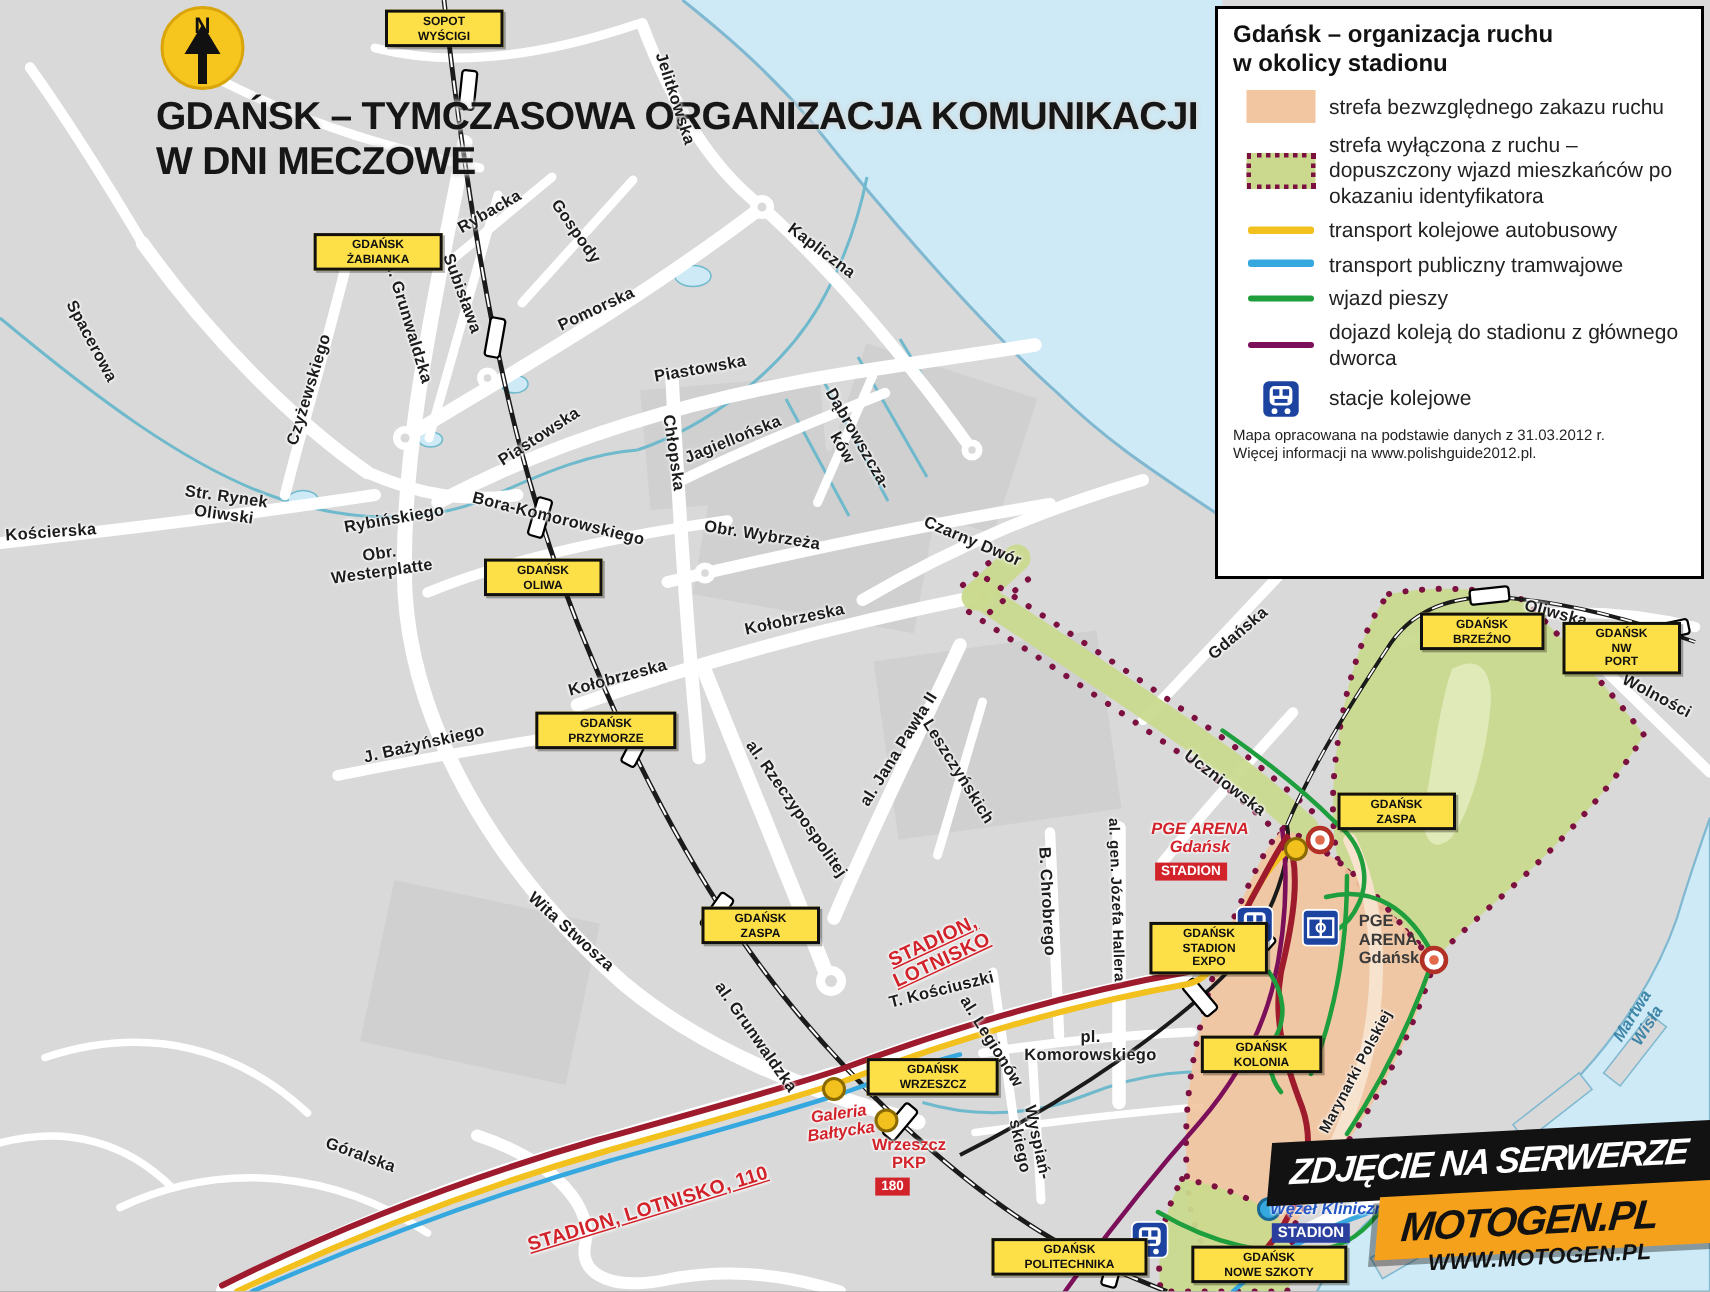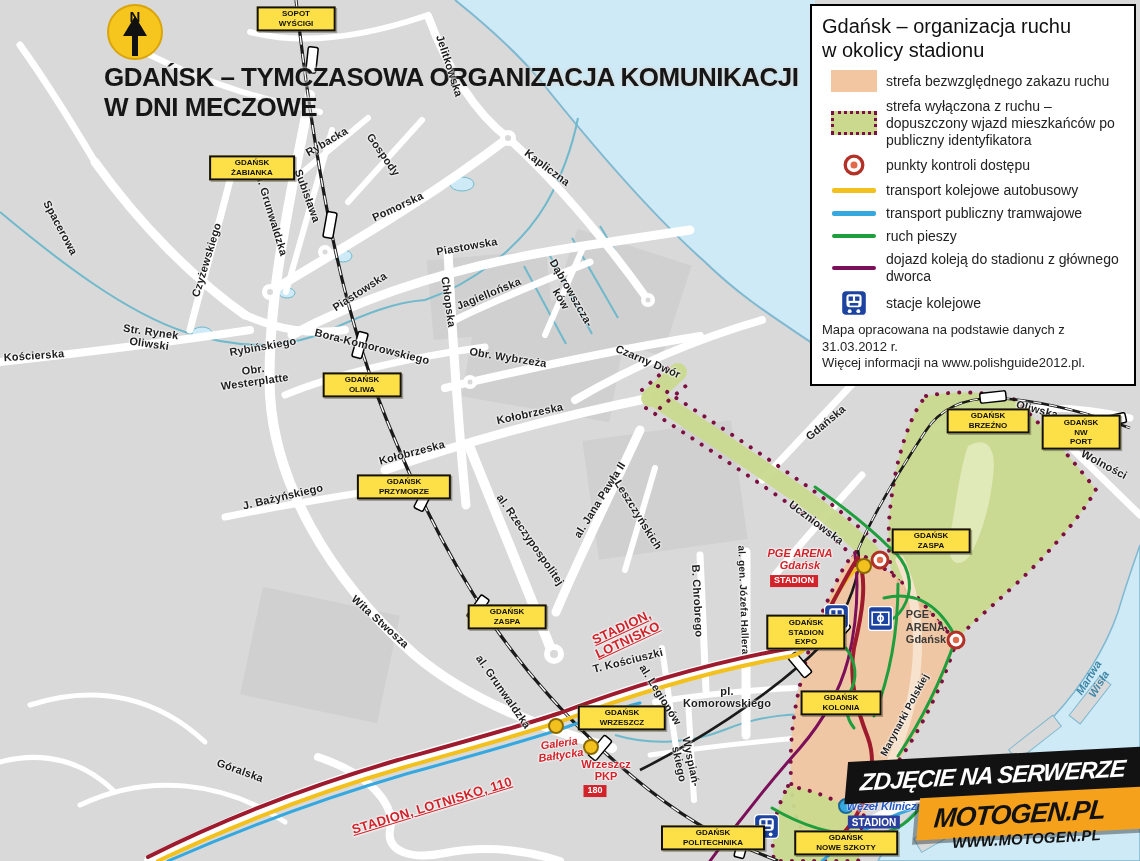"Gdańsk – organizacja ruchu" .legend .ltitle { font-size: 20px -> 16px; font-weight: 400 -> 700 }
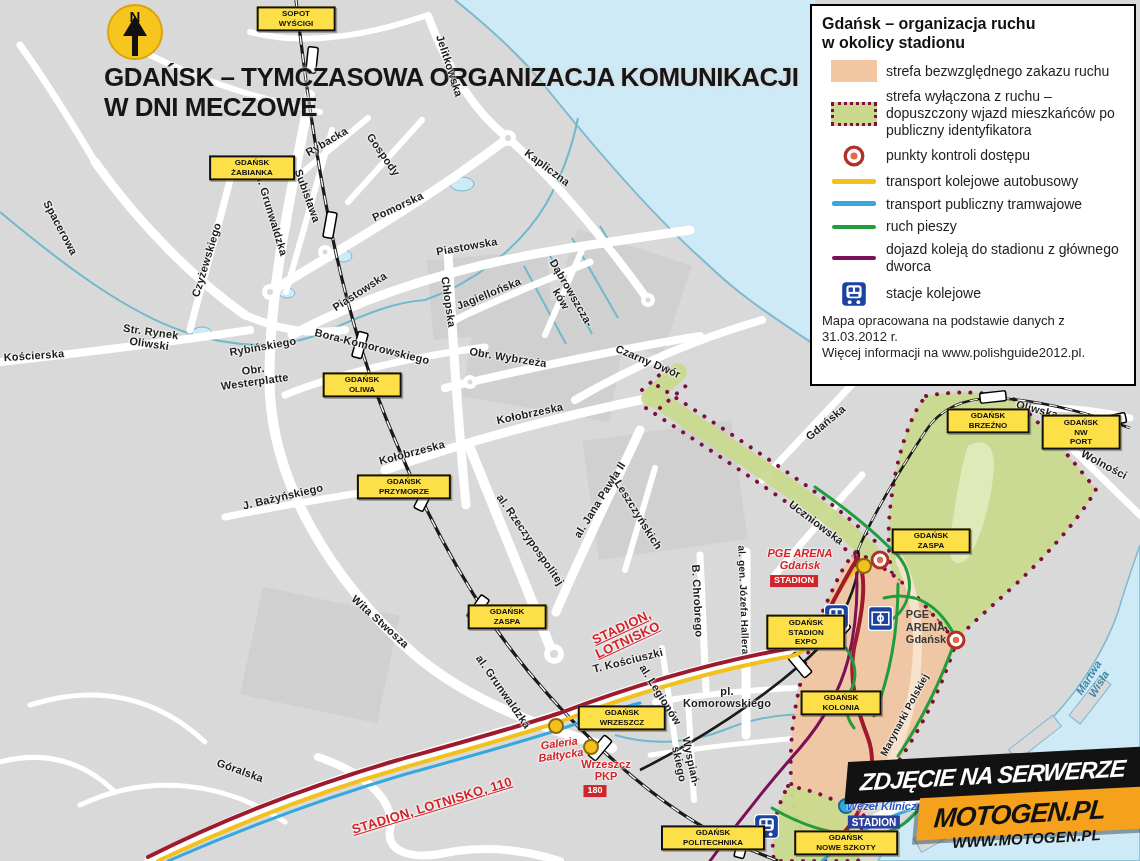"strefa wyłączona z ruchu –" span.ltxt { text: publiczny -> okazaniu }
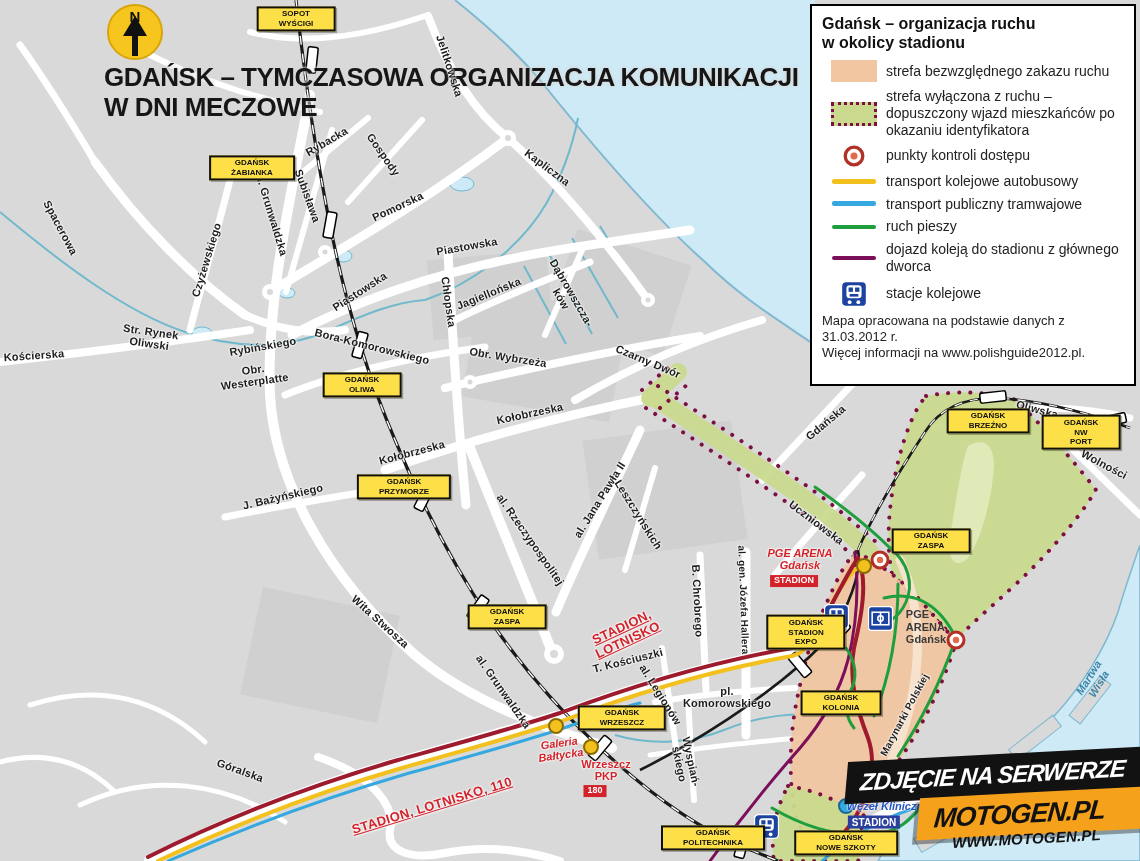"punkty kontroli dostępu" div.litem { html: <div> <span> <svg> <use></use> </svg> </span> <span>punkty kontroli dostępu</span> </div> -> none }
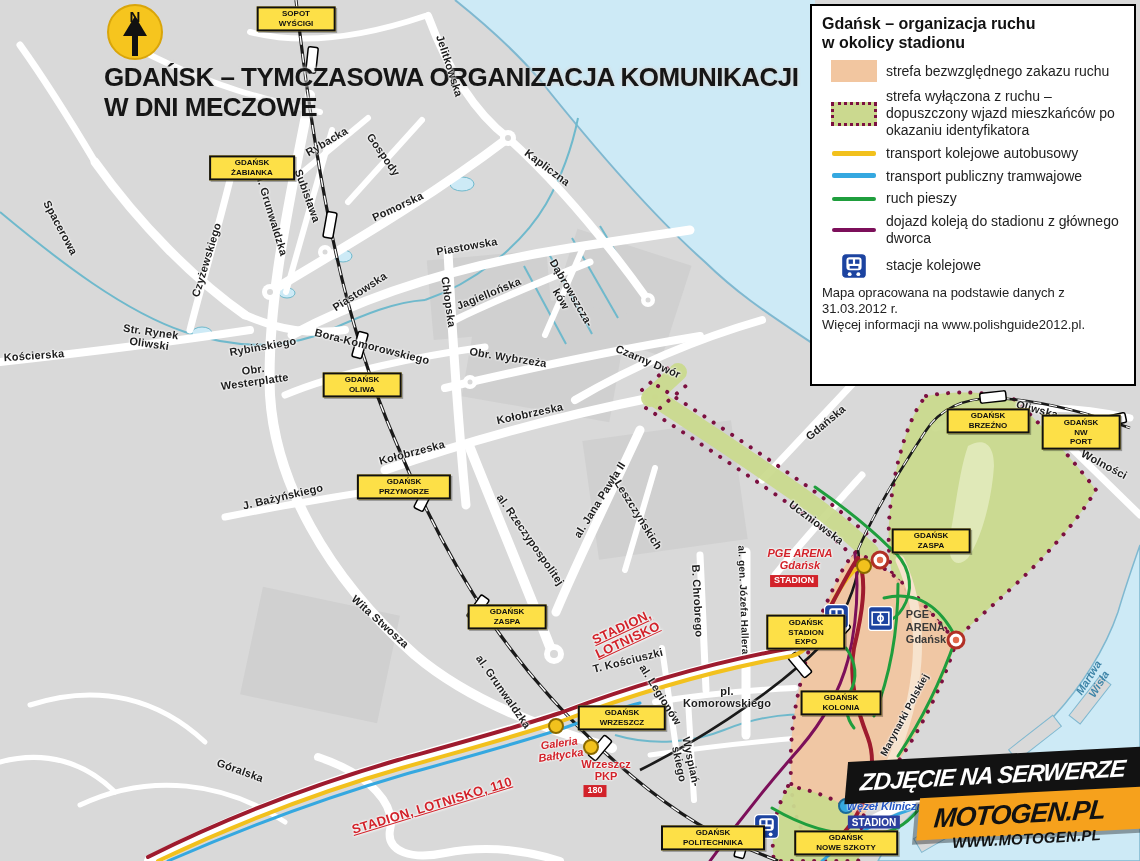"ruch pieszy" span.ltxt { text: ruch -> wjazd }
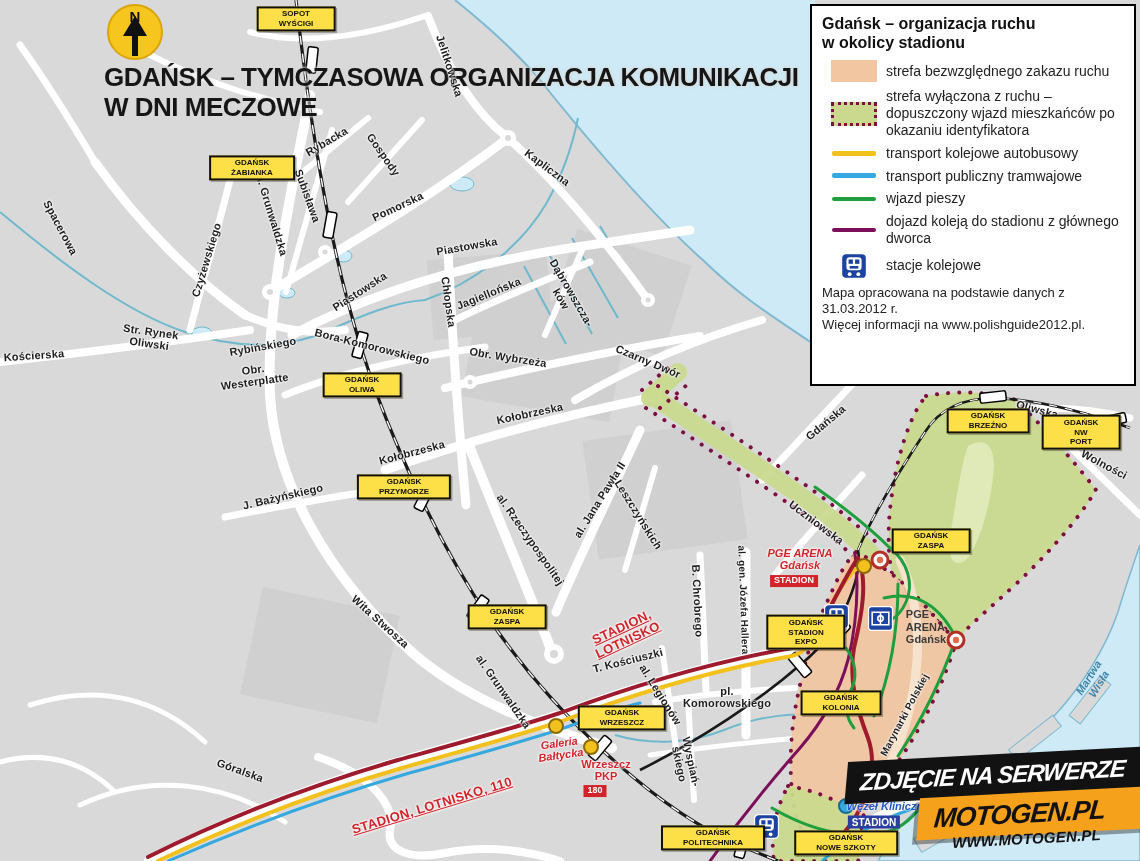"Mapa opracowana na podstawie danych" .lfoot { font-size: 13px -> 10px }
